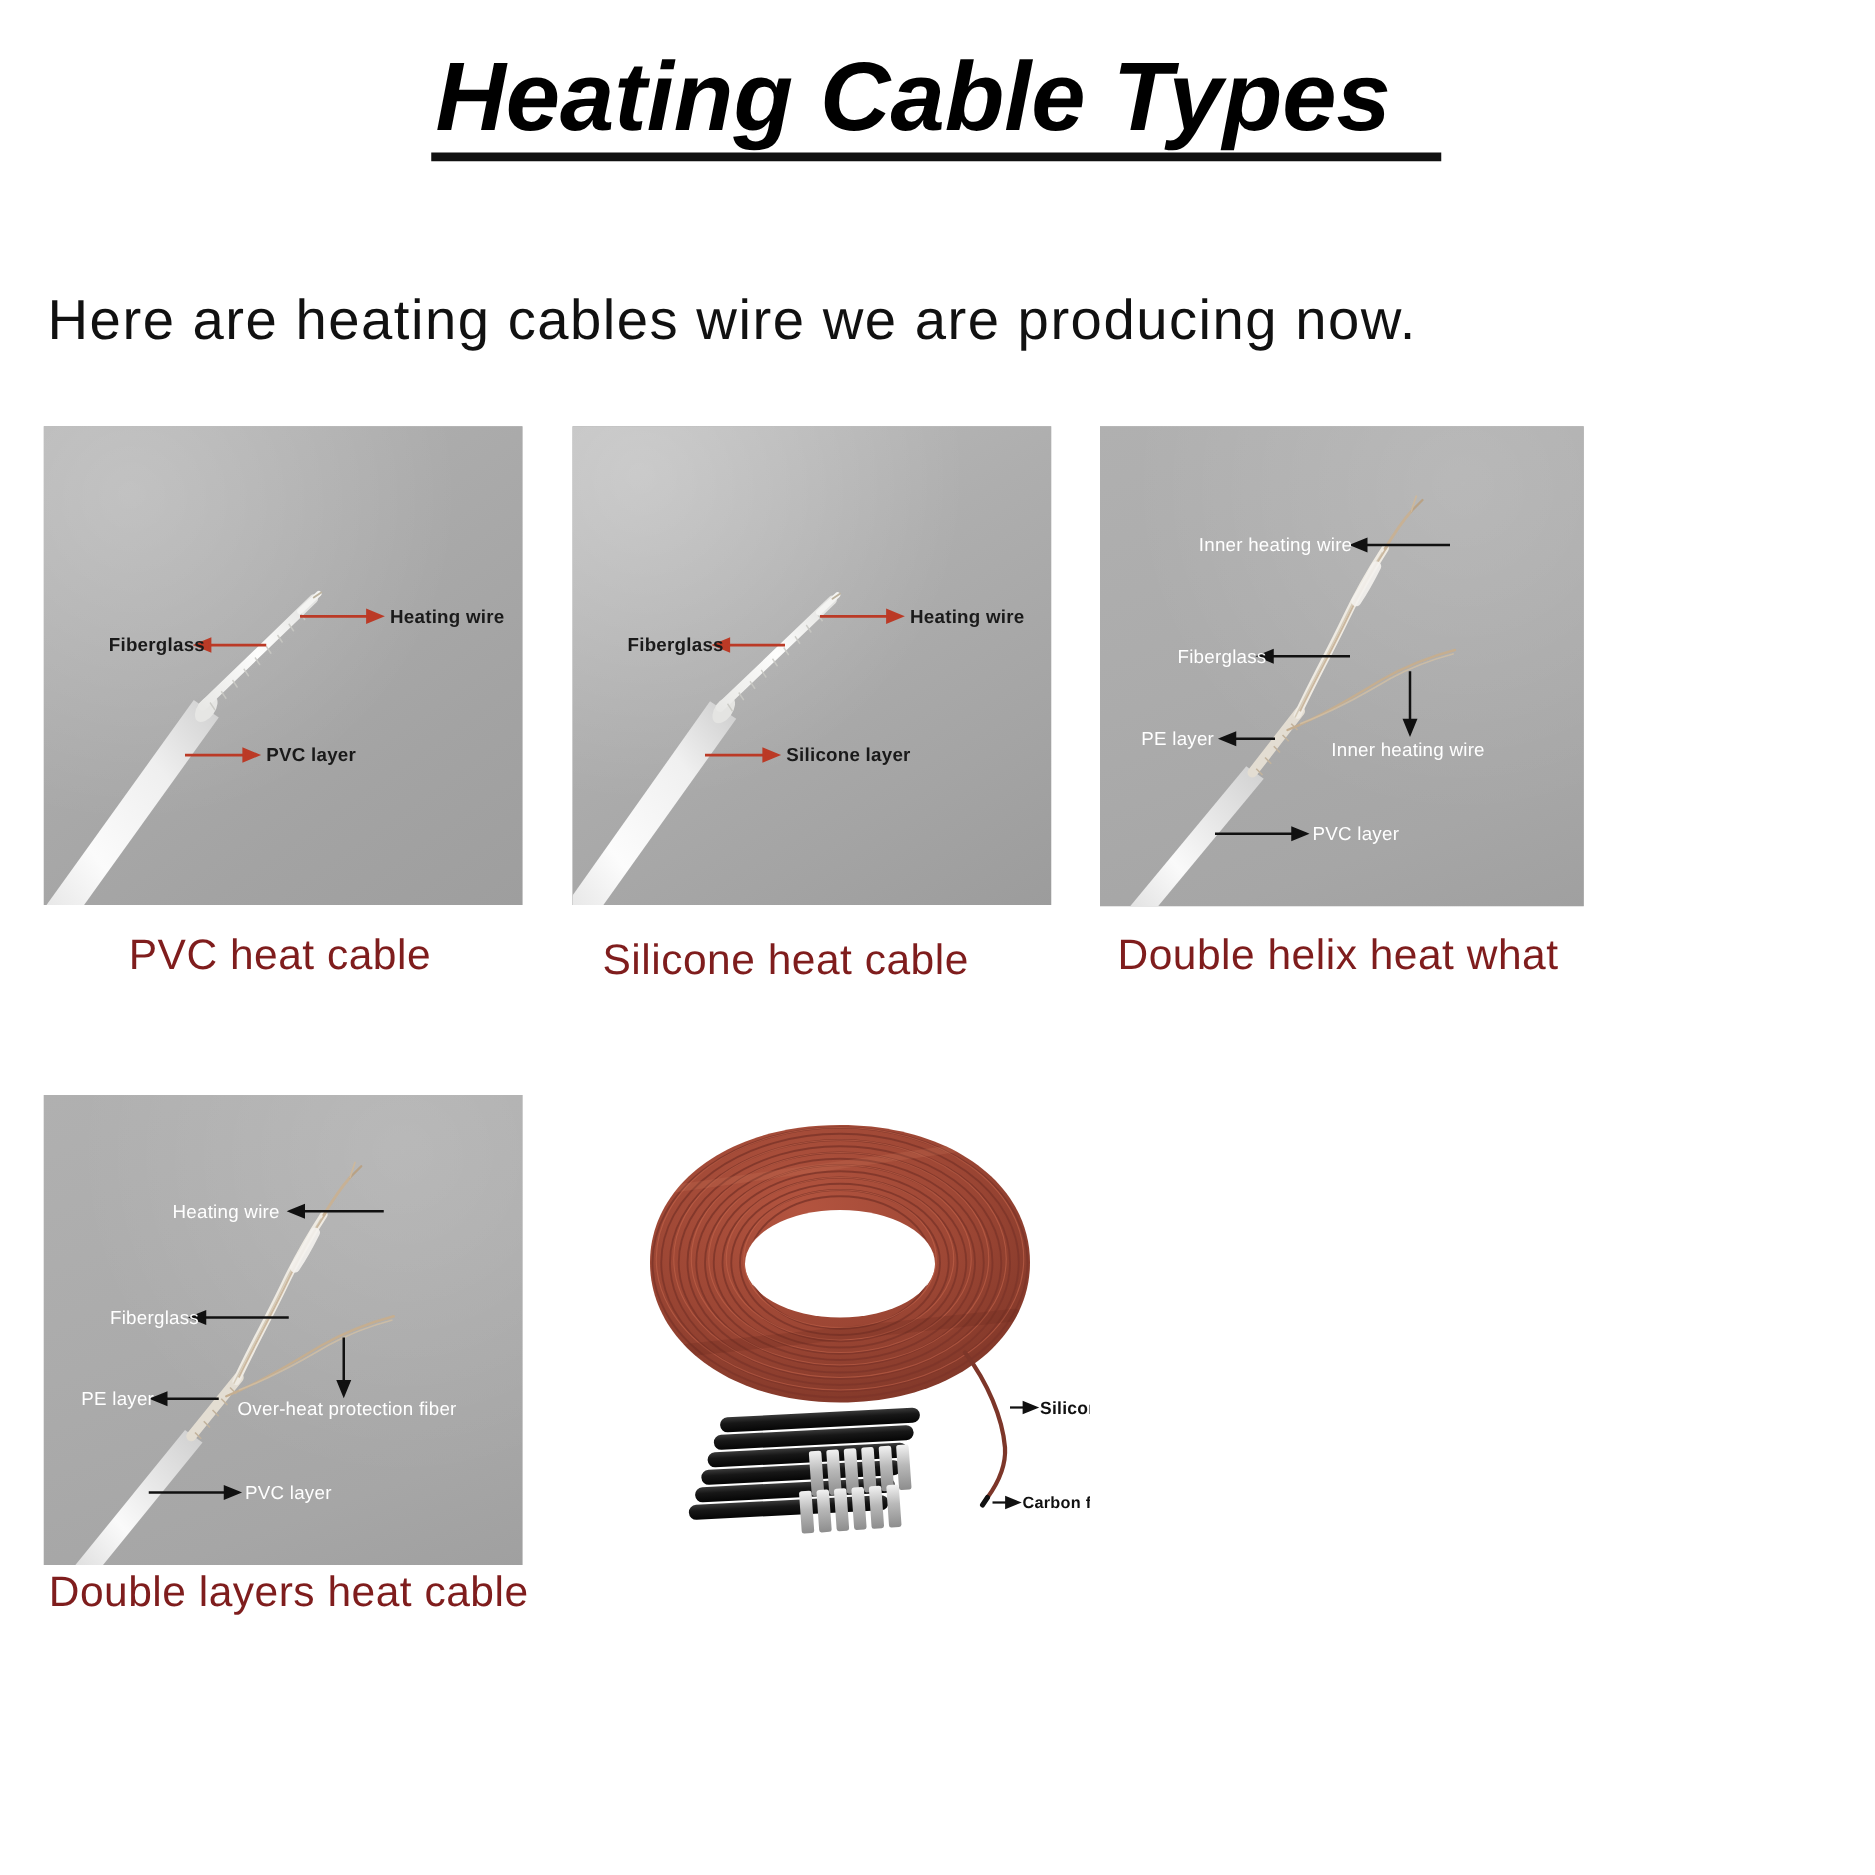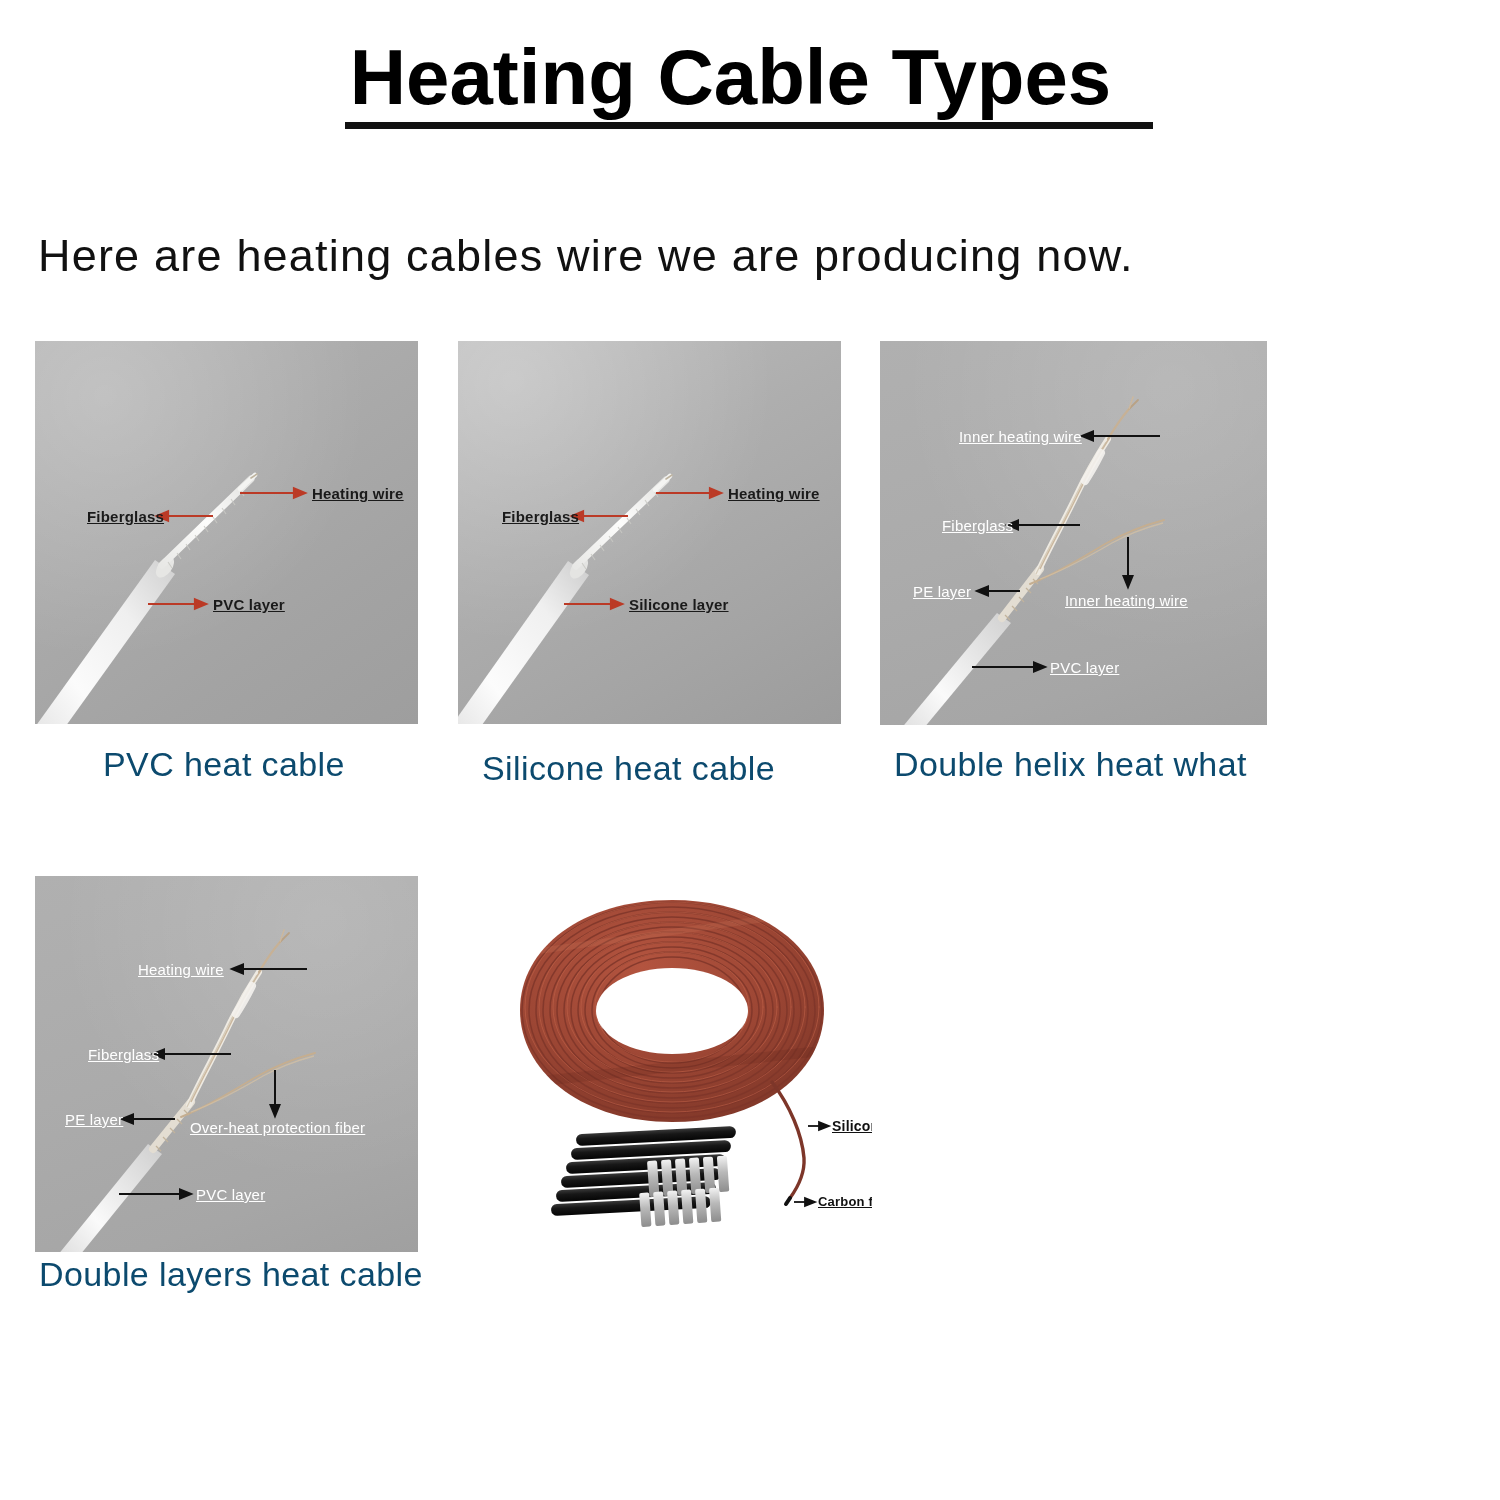"Heating Cable Types" .page-title { font-style: none -> italic }
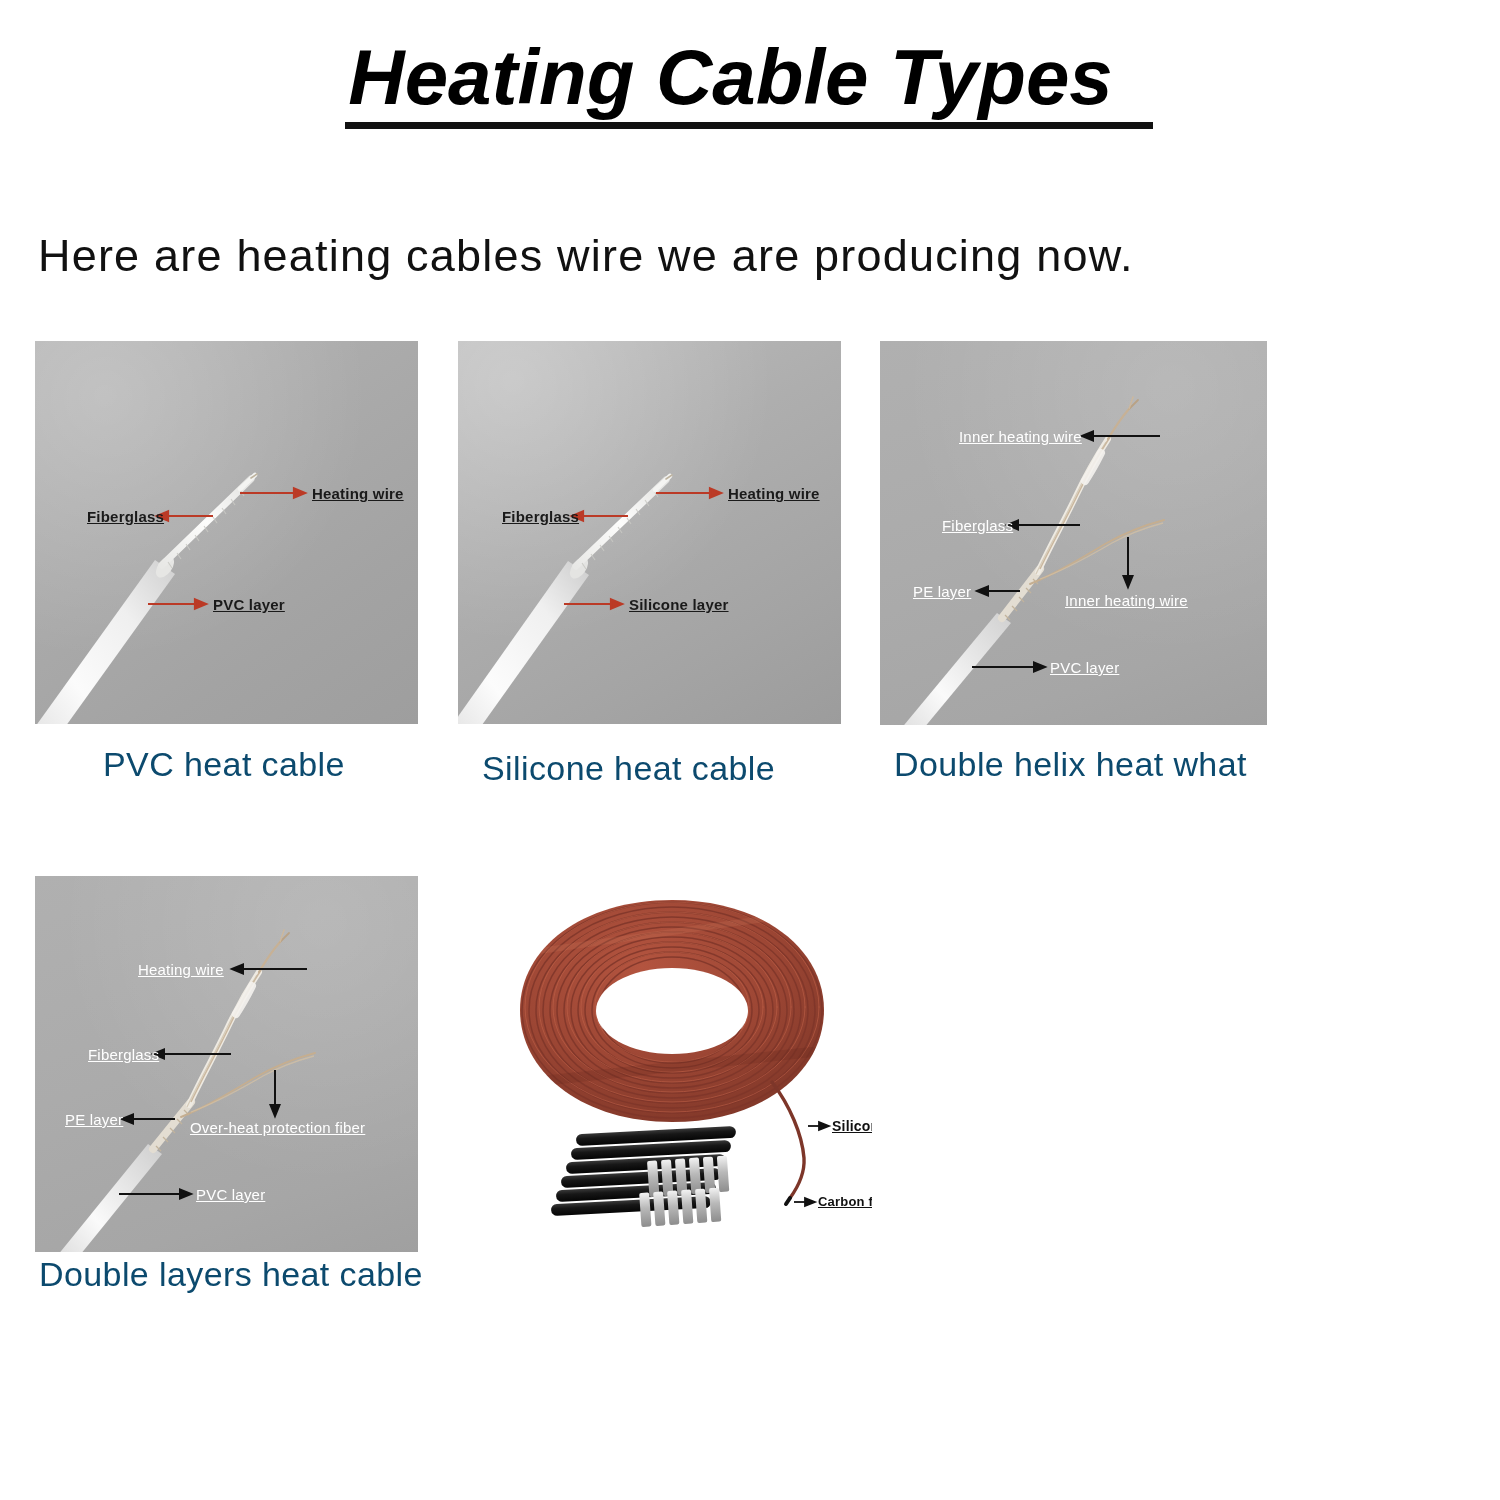"Inner heating wire" .lbl { text-decoration: underline -> none }
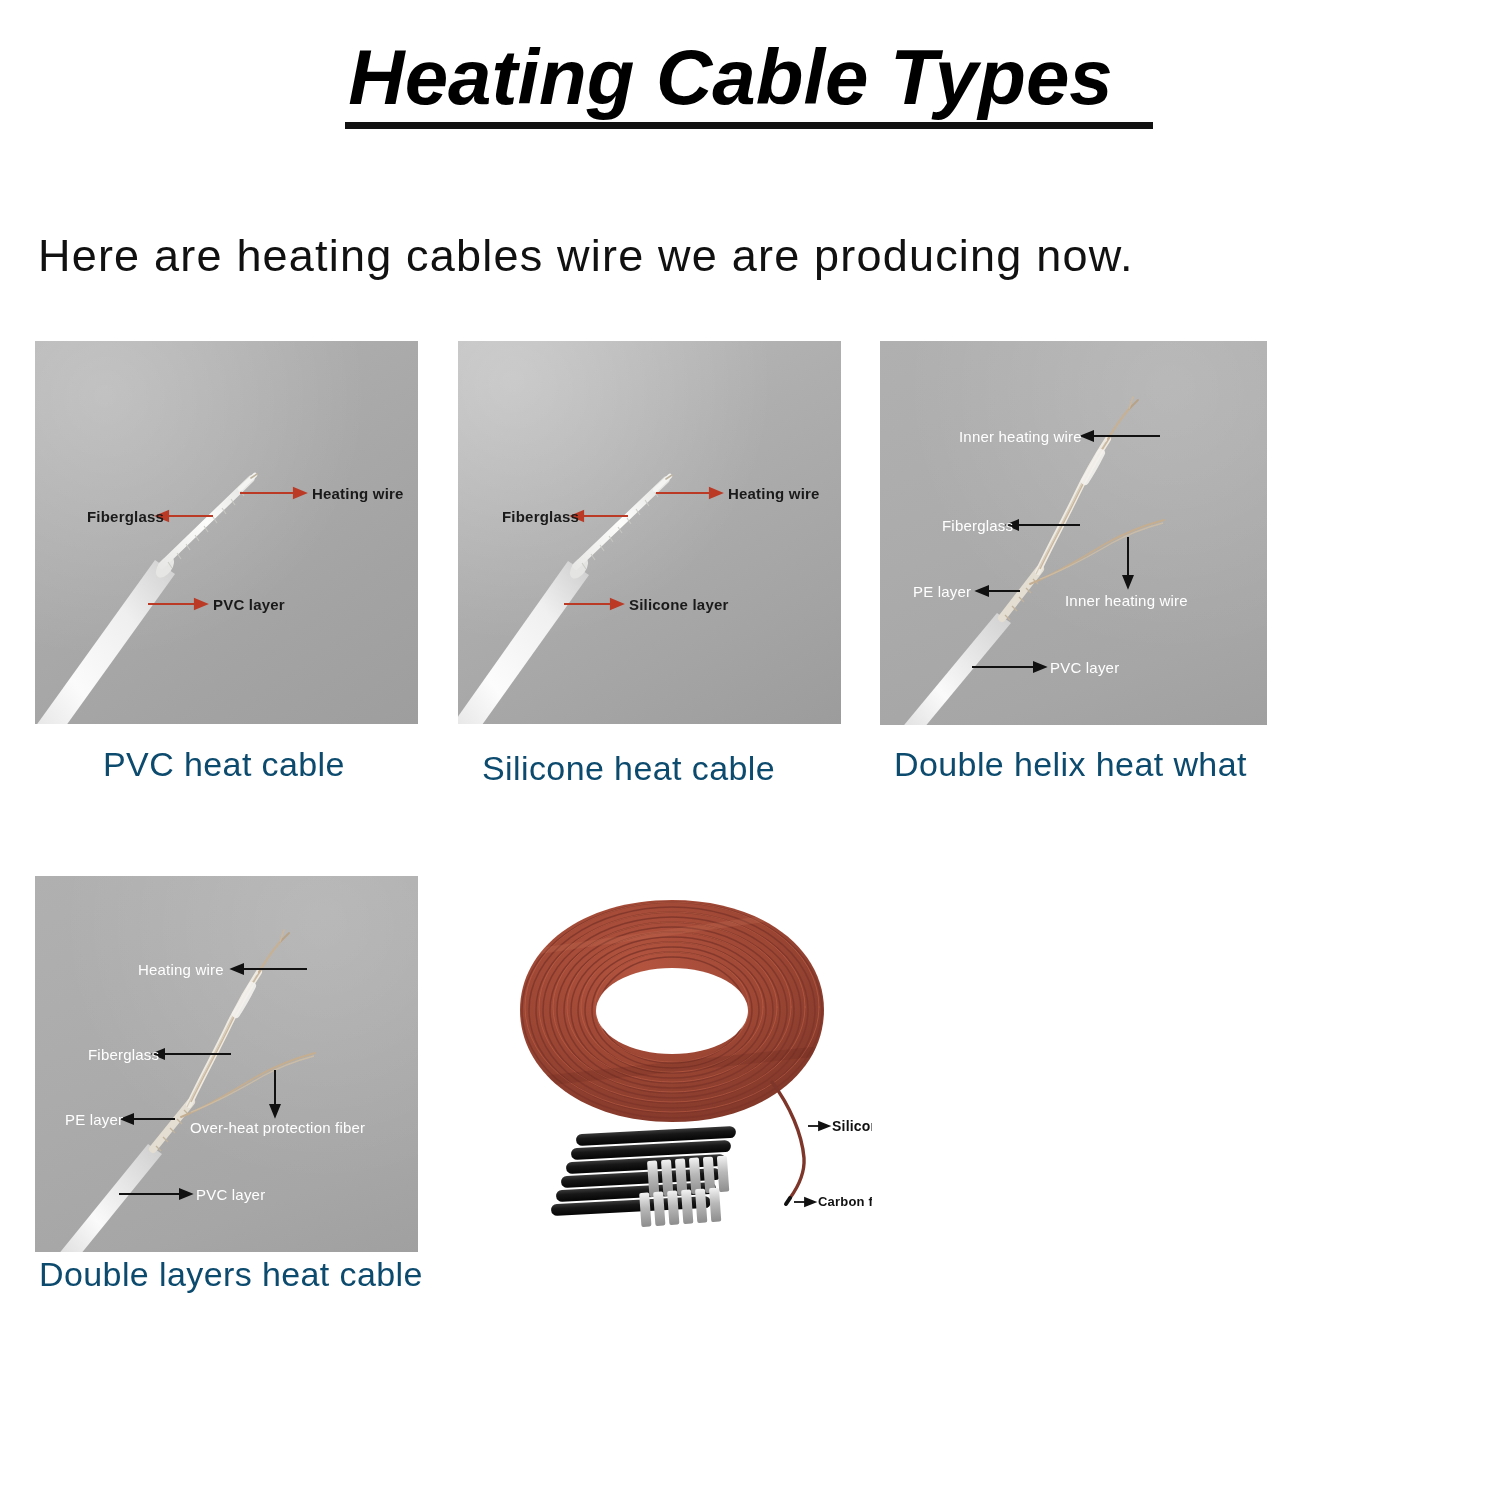"PVC heat cable" .caption { color: #0c4a6e -> #7f1d1d }
